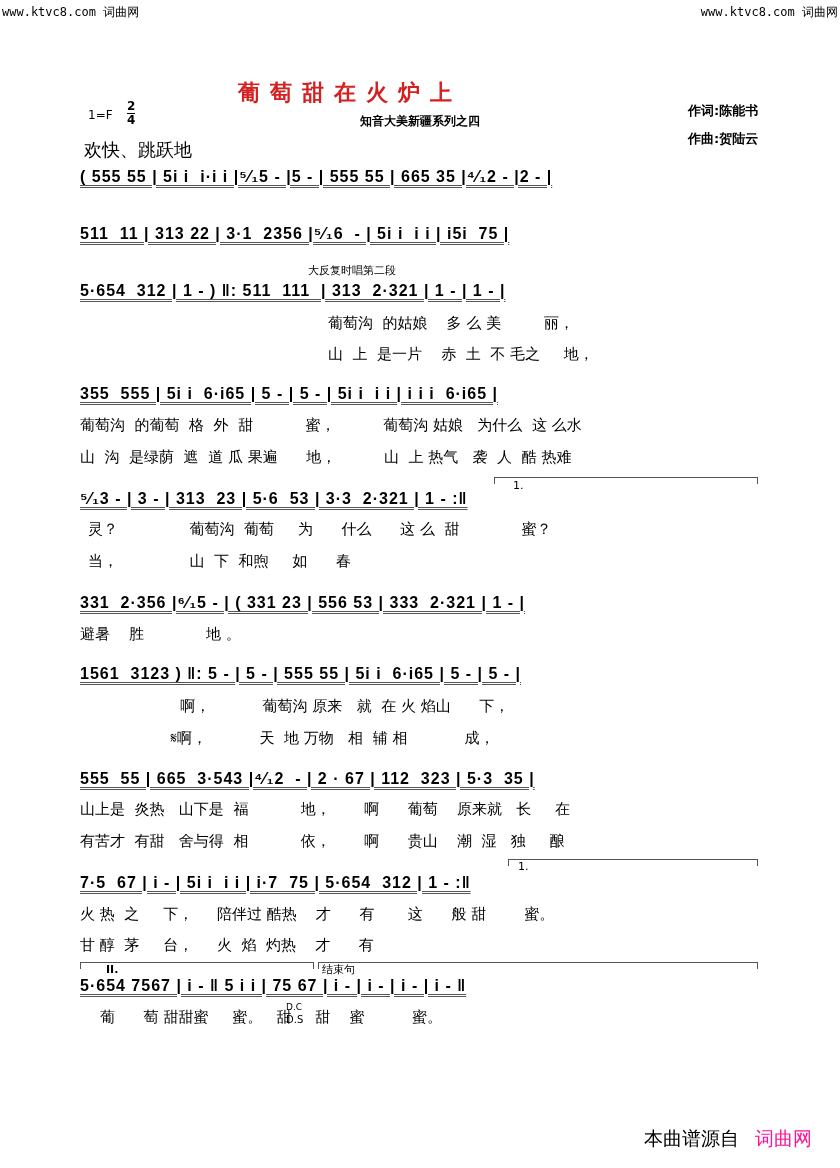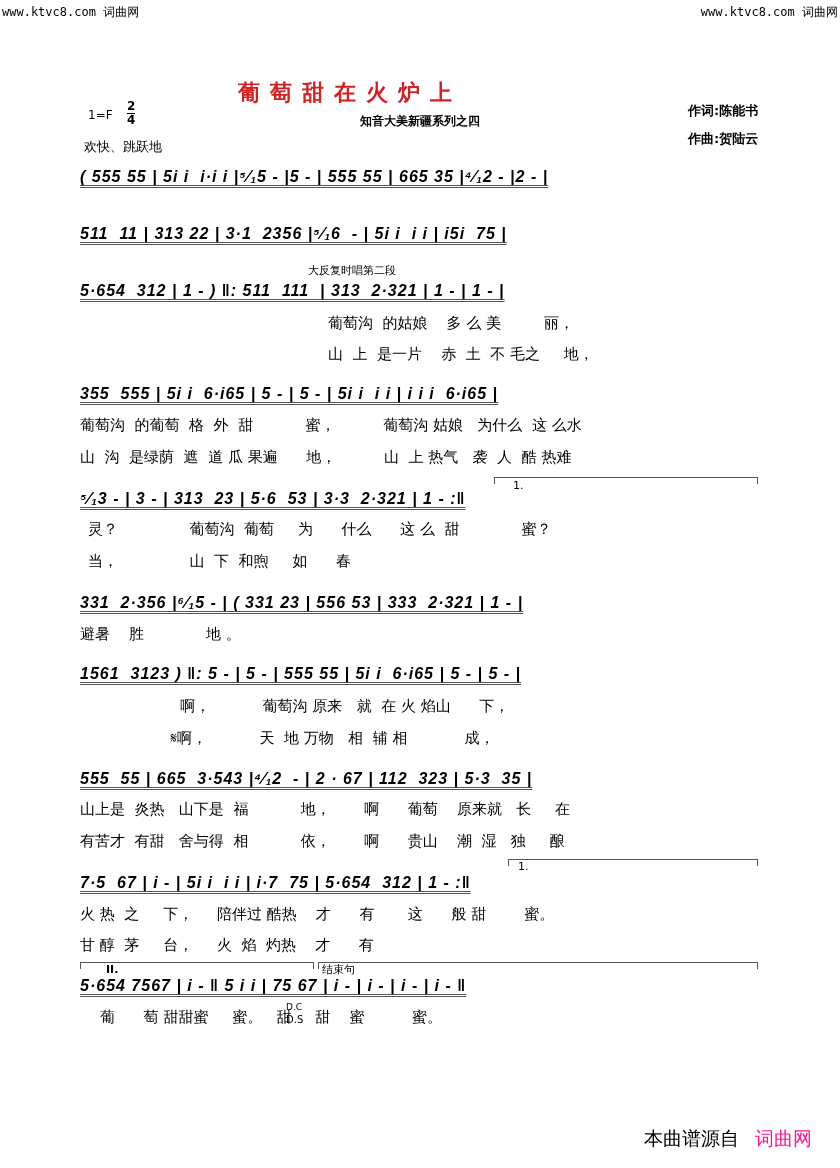"欢快、跳跃地" .tempo { font-size: 13px -> 18px }
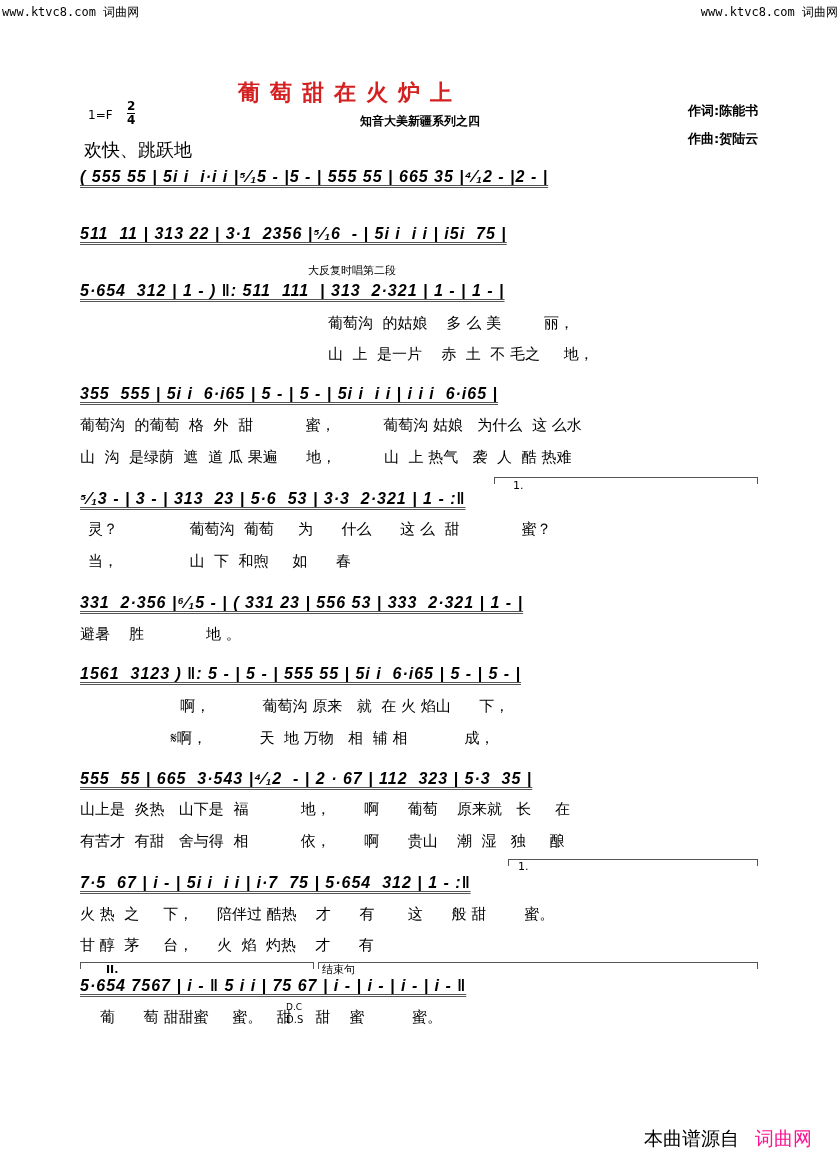"( 555 55 | 5i" .notes { font-style: italic -> none }
